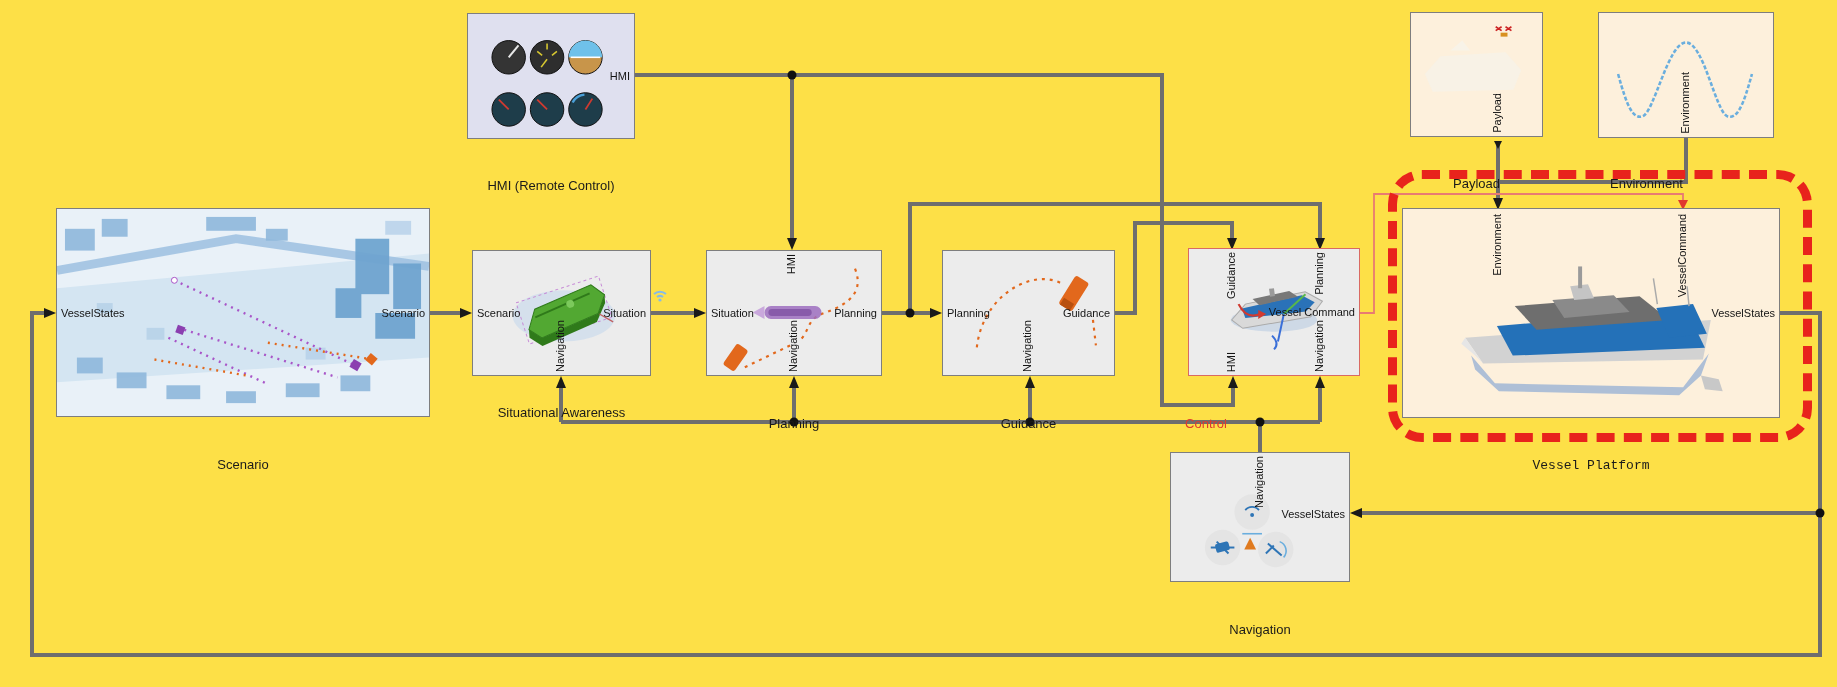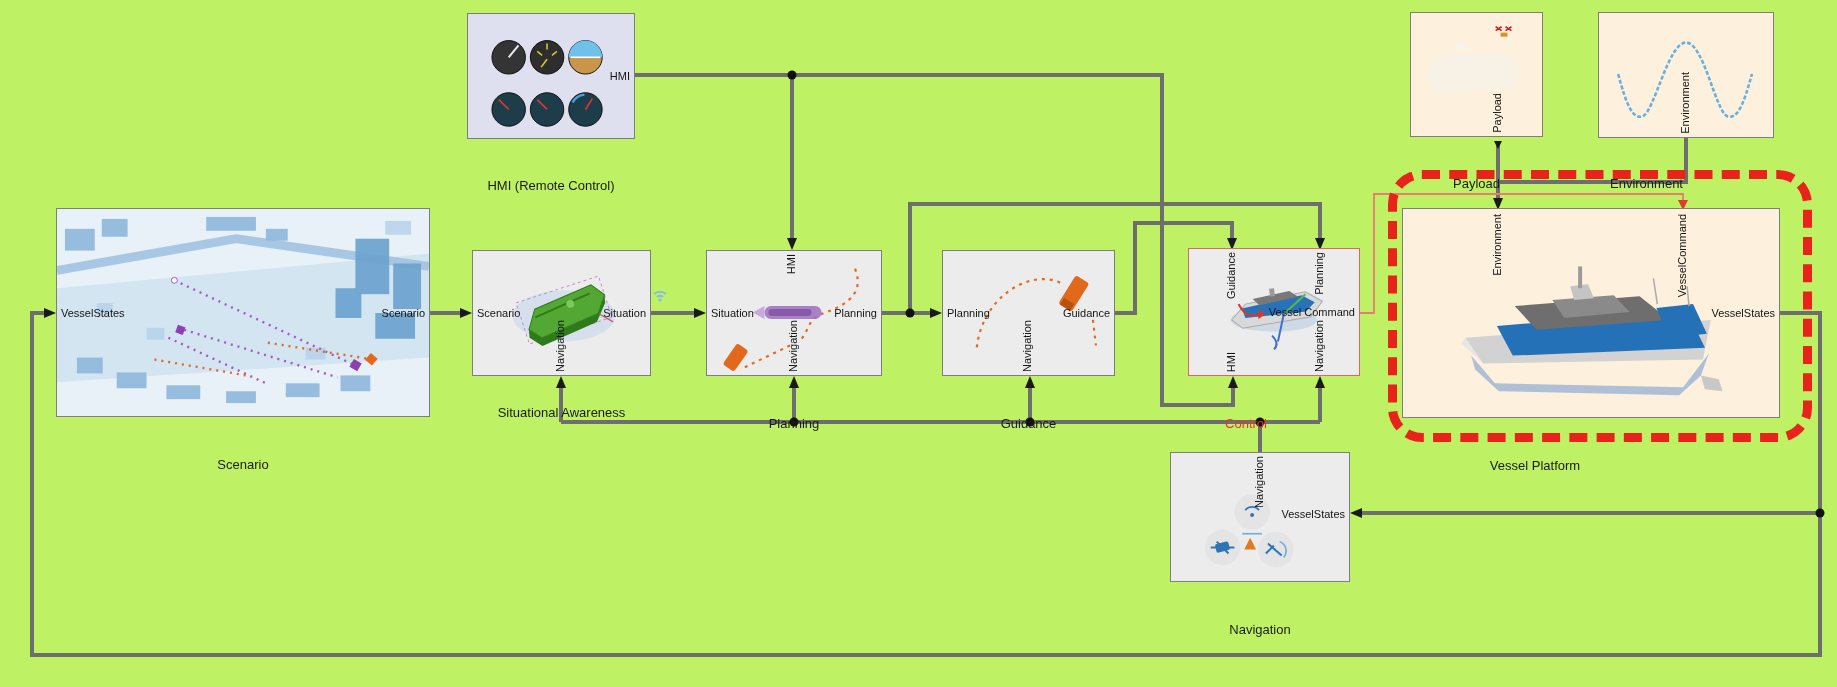"HMI" .canvas { background: #bef264 -> #fde047 }
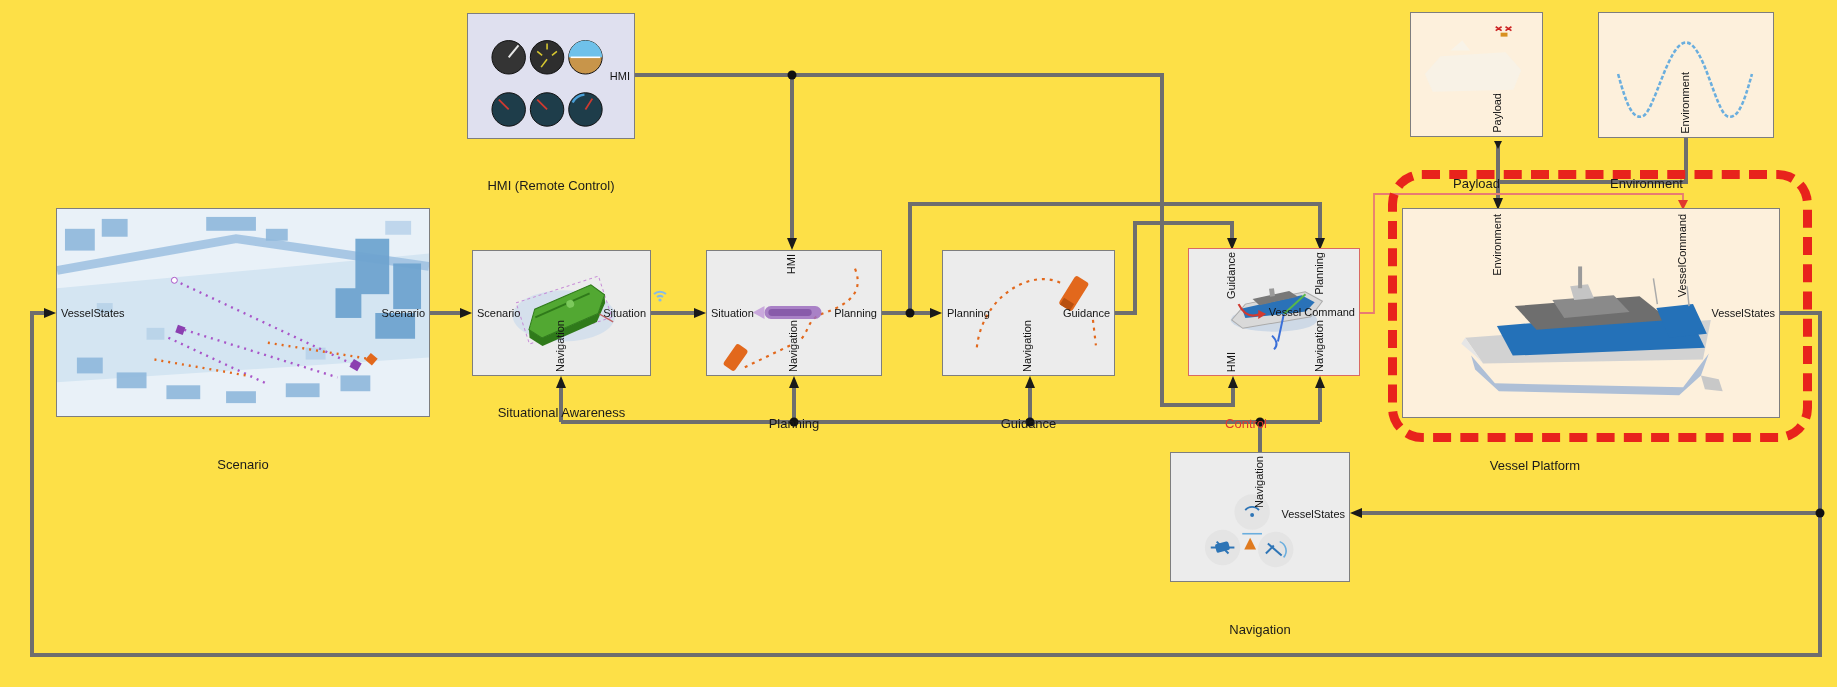"Control" div.blabel { left: 1160px -> 1120px }
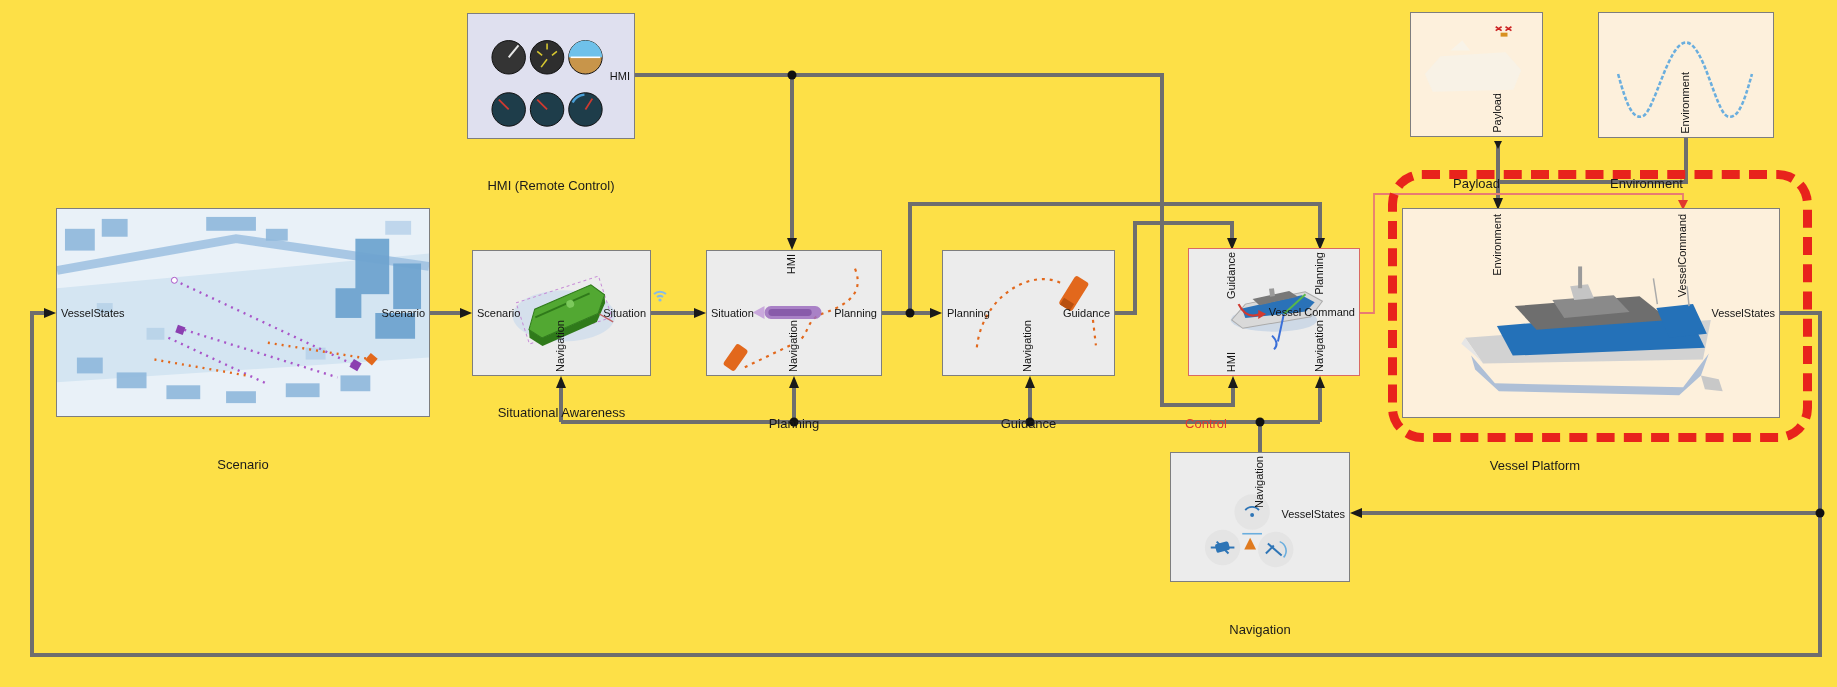"Vessel Platform" div.blabel { font-family: none -> Liberation Mono, monospace; left: 1346px -> 1402px }
